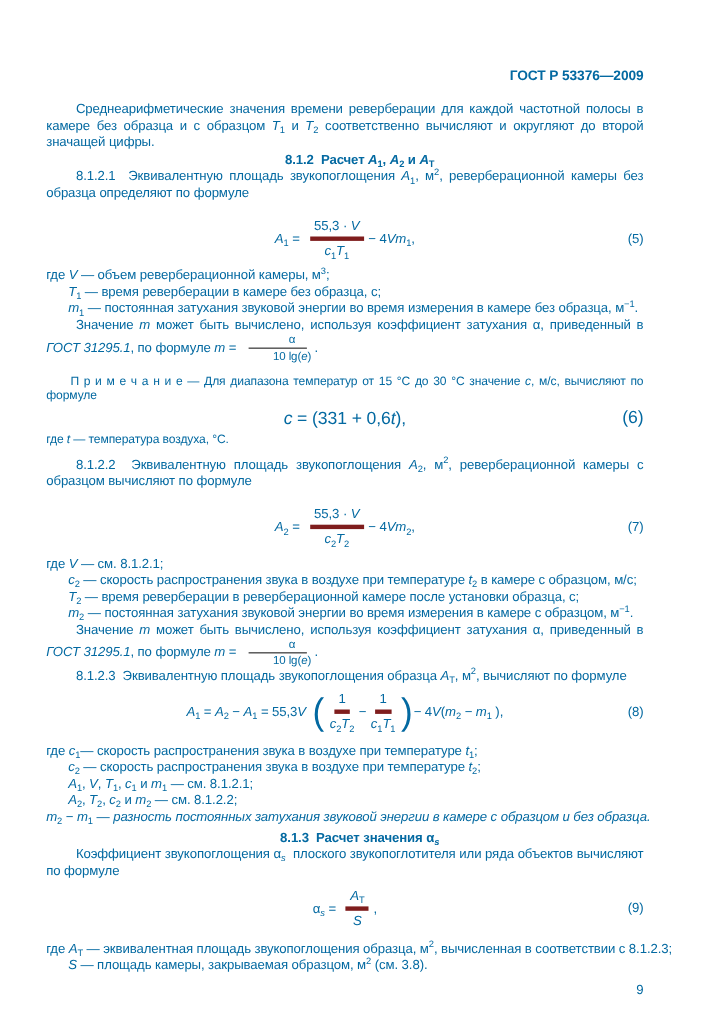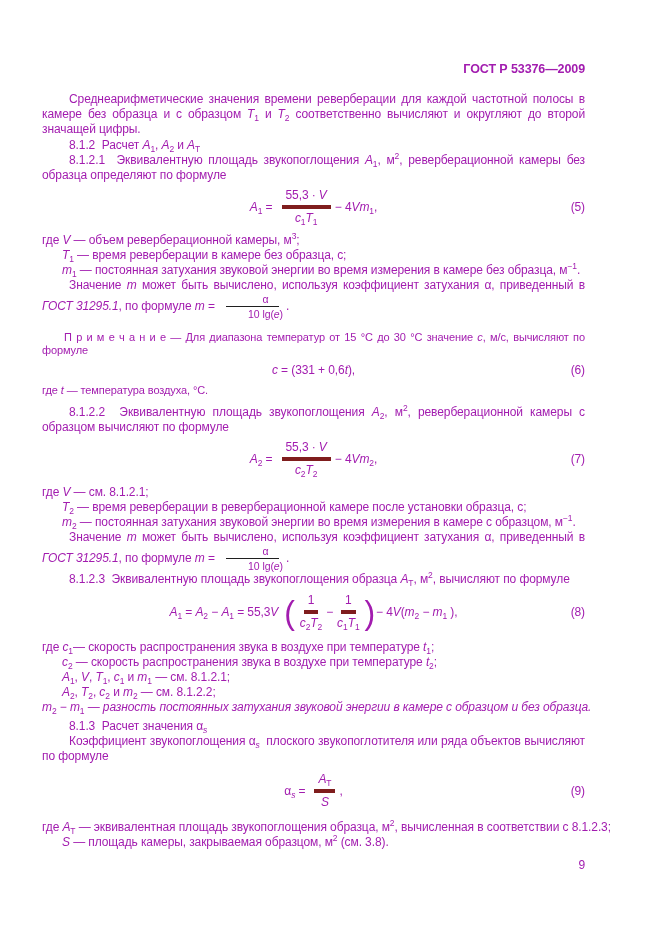"ГОСТ Р 53376—2009" .page { color: #a21caf -> #0369a1 }
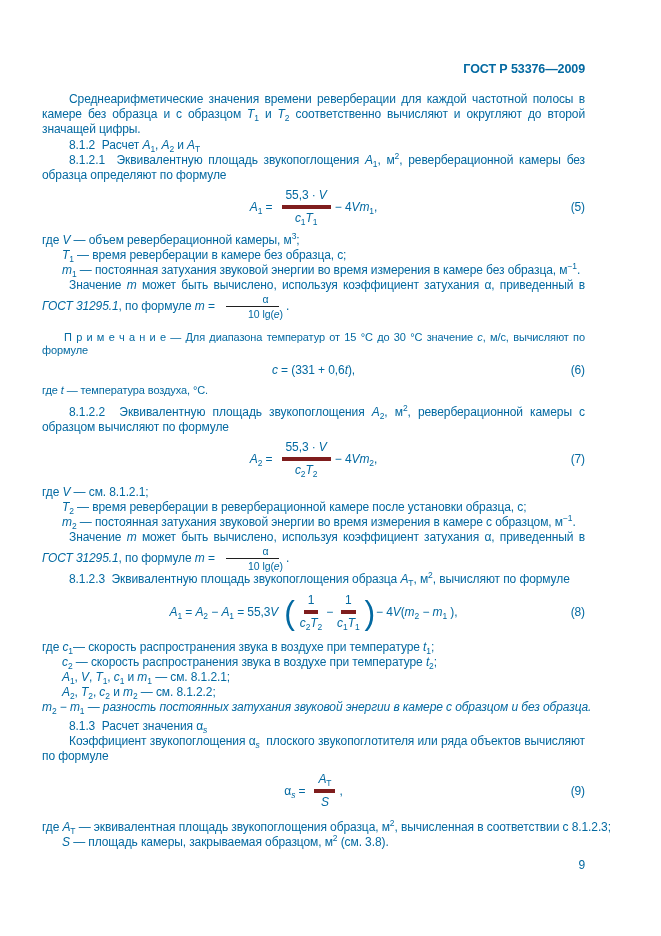"8.1.2 Расчет A1, A2 и" .heading { font-weight: 400 -> 700; text-align: none -> center }
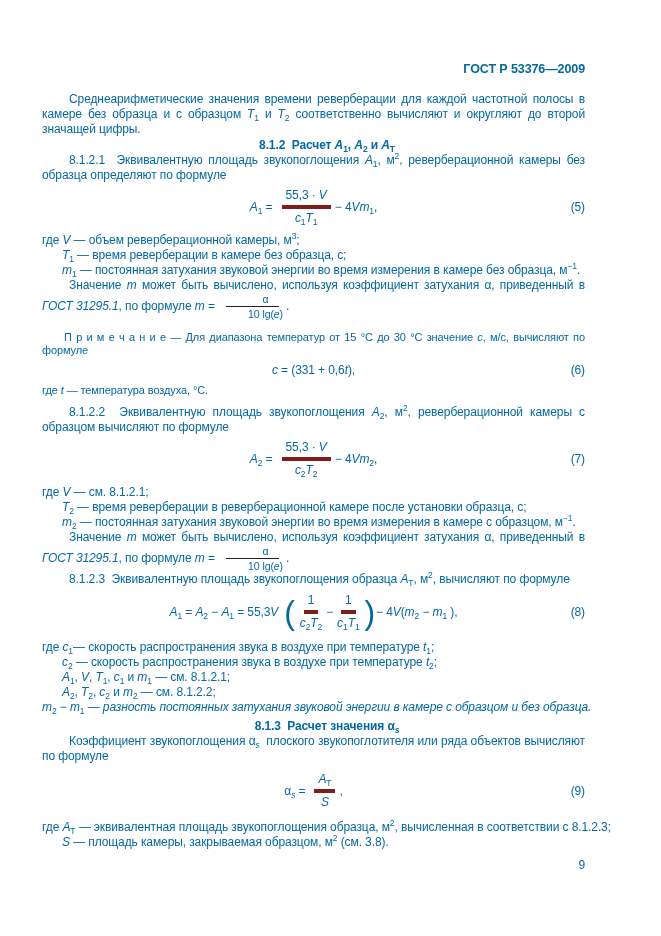"A1 =" .formula { margin: 5px 0 7px 0 -> 15px 0 7px 0 }
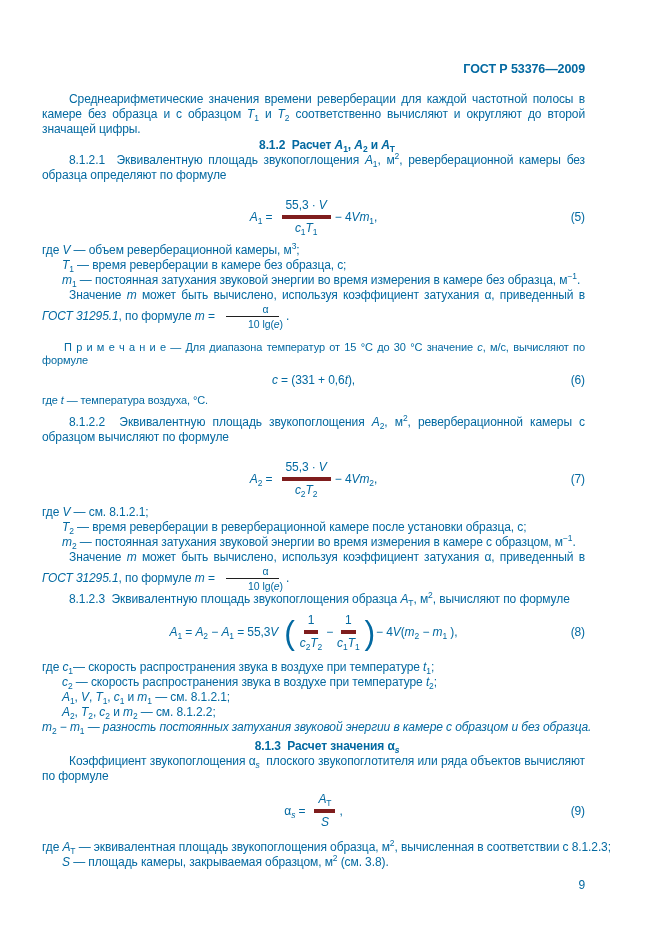"с = (331 + 0,6t)," .formula.small { font-size: 12px -> 16px }
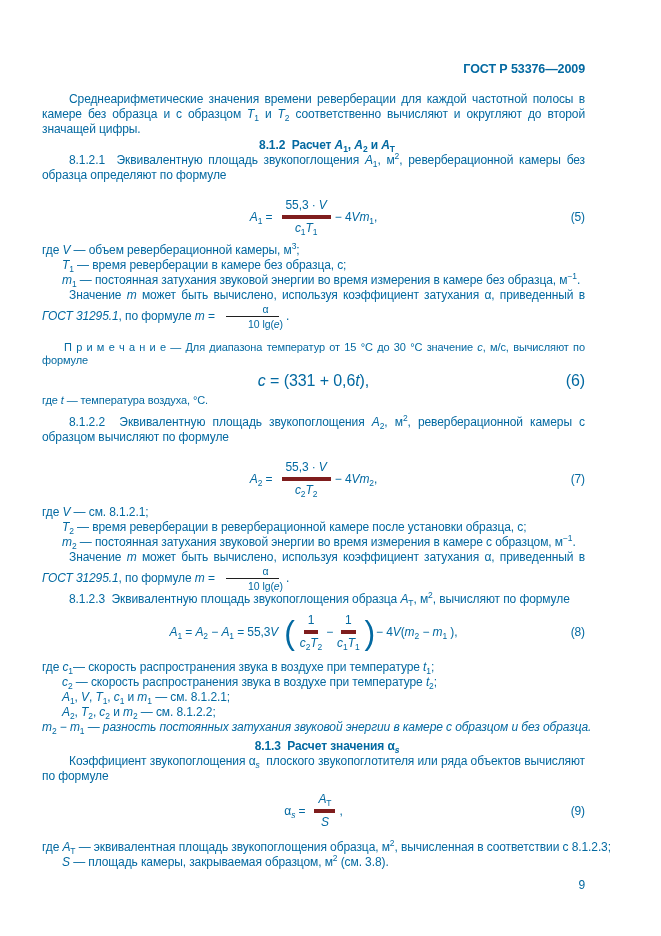"c2 — скорость распространения звука в воздухе при температуре t2" div.def { html: none -> <div><i>c</i><sub>2</sub> — скорость распространения звука в воздухе при температуре <i>t</i><sub>2</sub> в камере с образцом, м/с;</div> }
